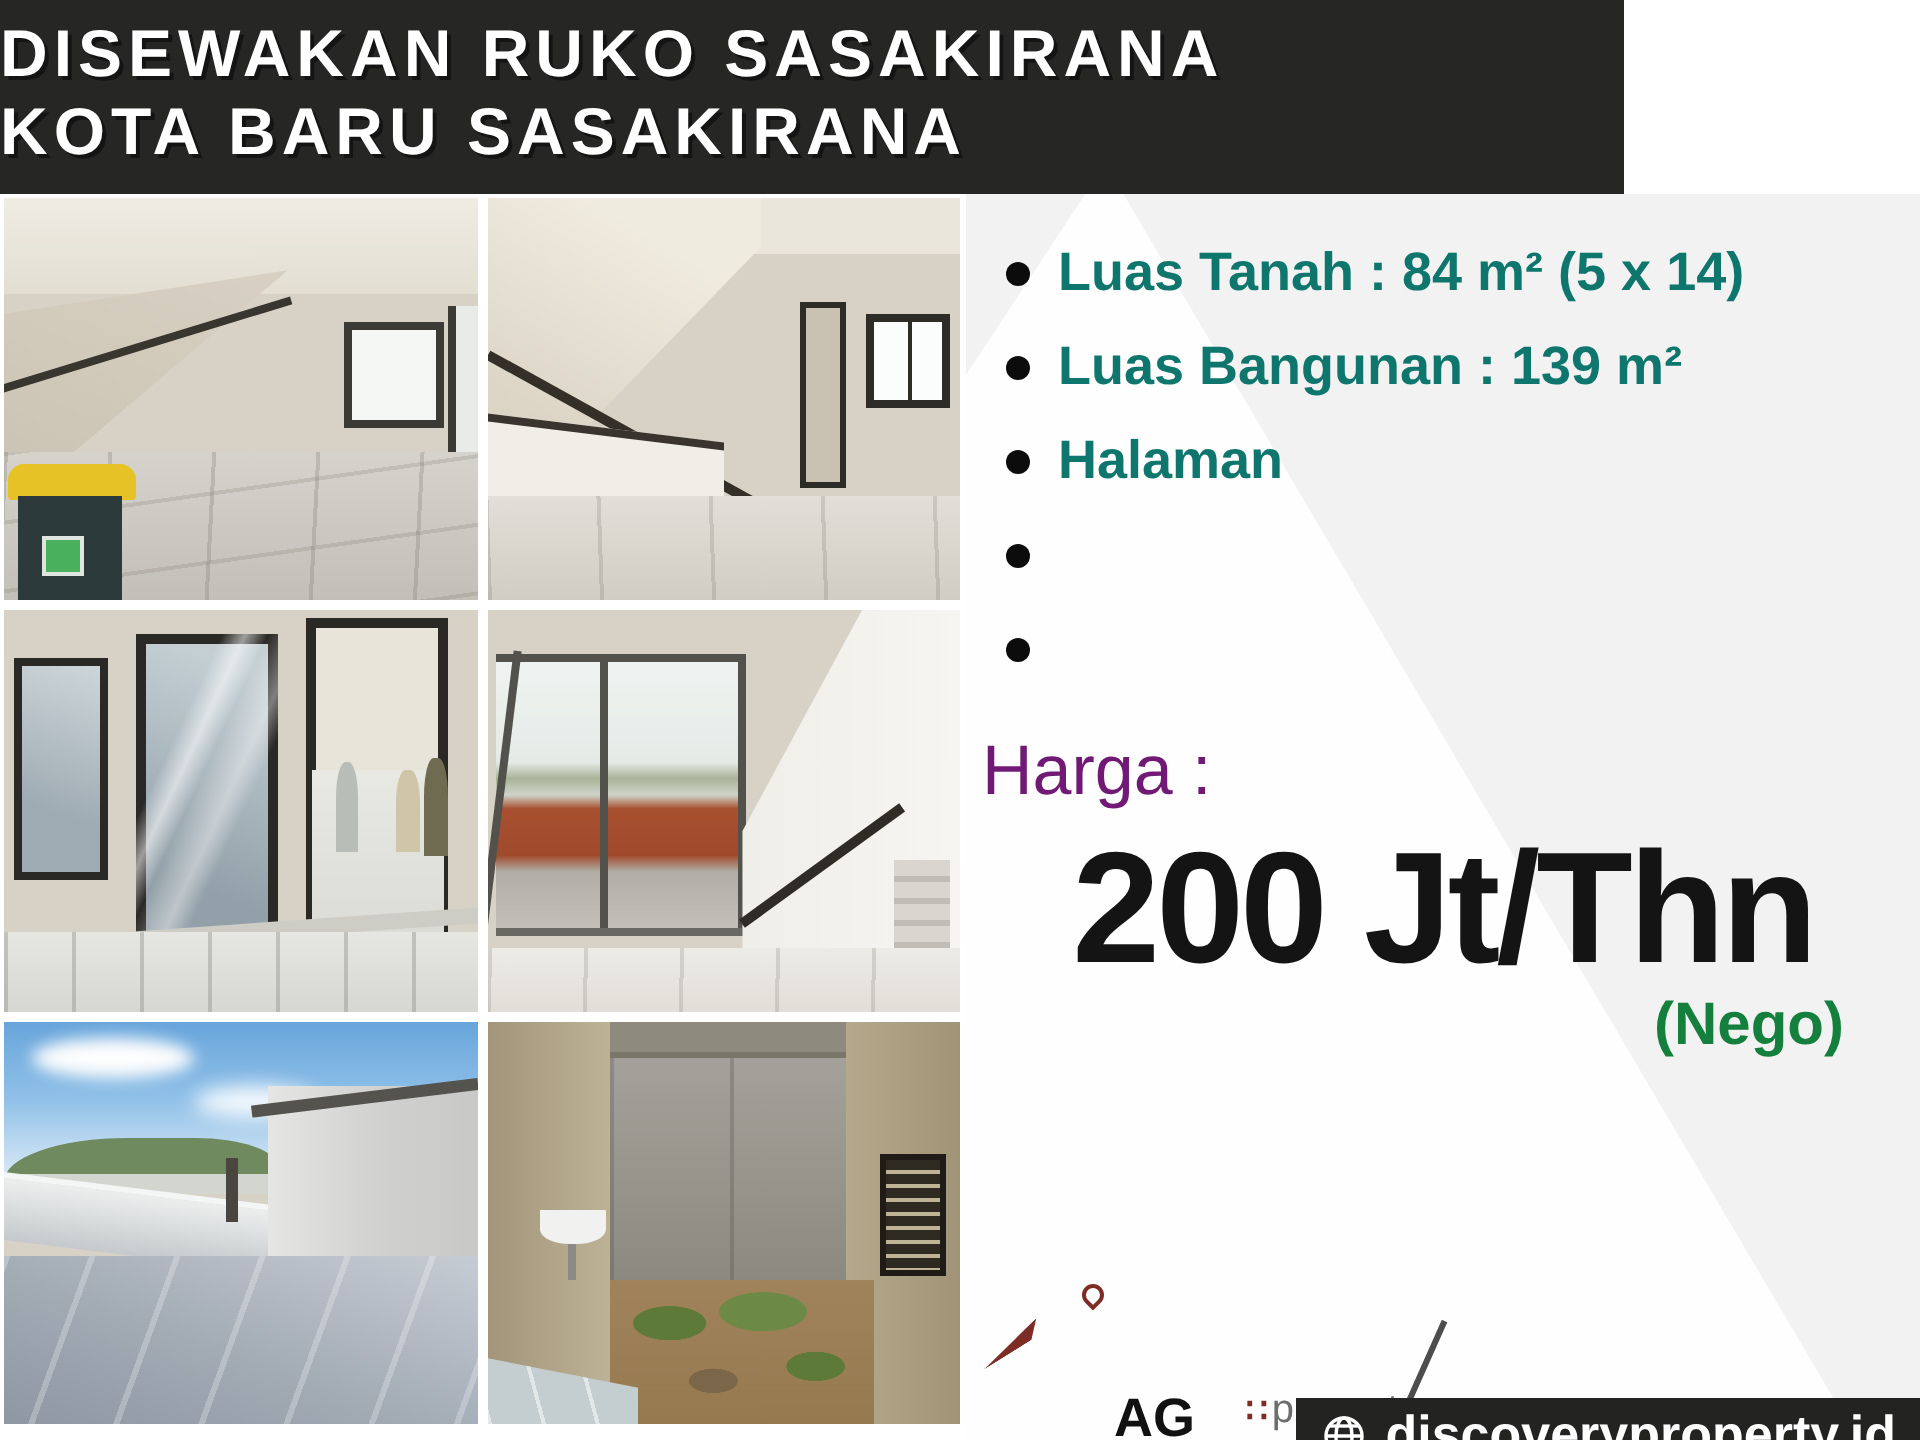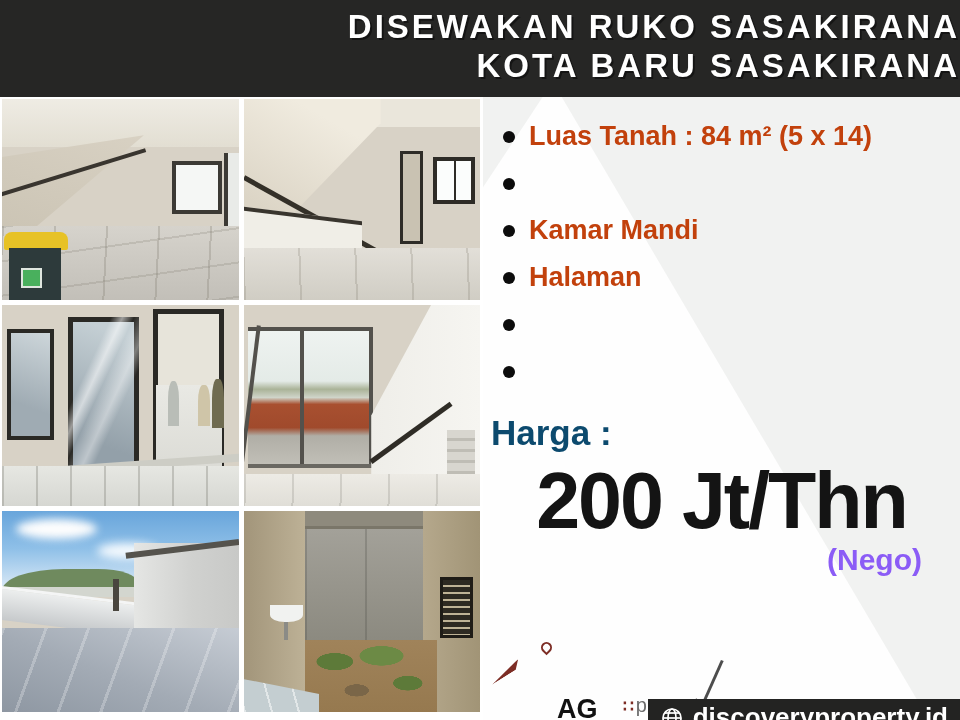"DISEWAKAN RUKO SASAKIRANA" .header { align-items: flex-end -> flex-start; width: 960px -> 812px }
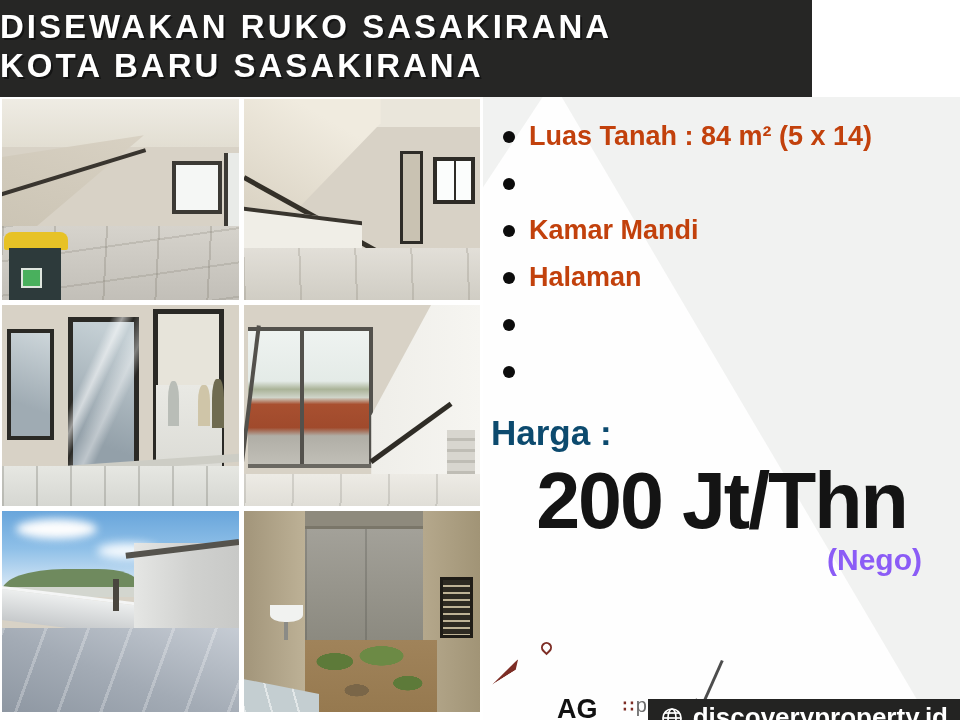"Luas Tanah : 84 m²" .spec-list li { color: #c2410c -> #0f766e }
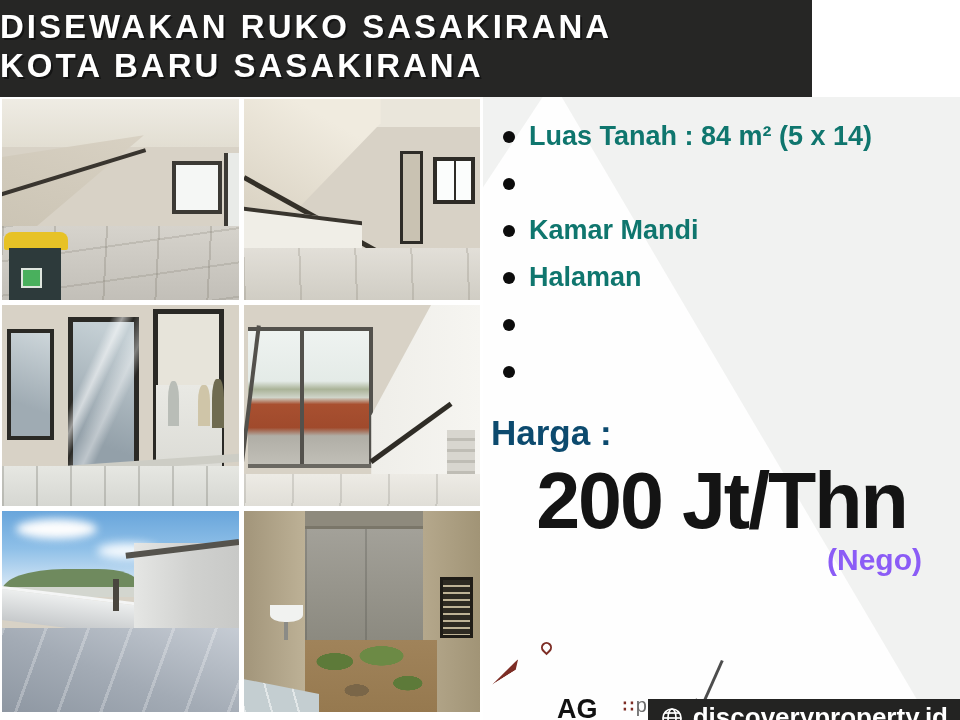"Luas Bangunan : 139 m²" span { html: none -> <span>Luas Bangunan : 139 m²</span> }
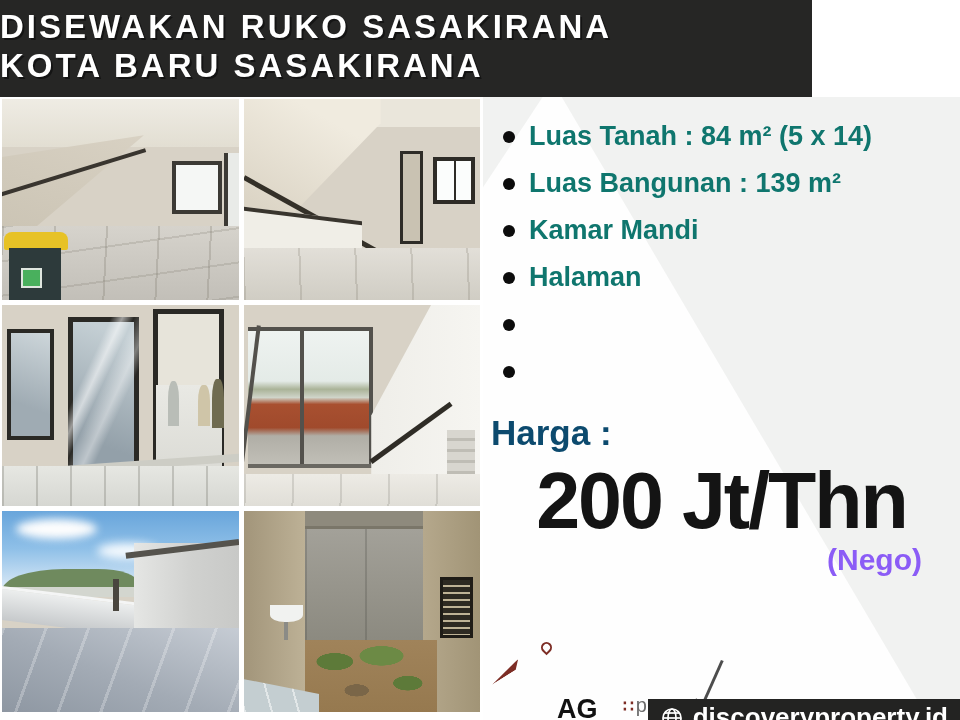"Kamar Mandi" li { html: <li> <span></span> <span>Kamar Mandi</span> </li> -> none }
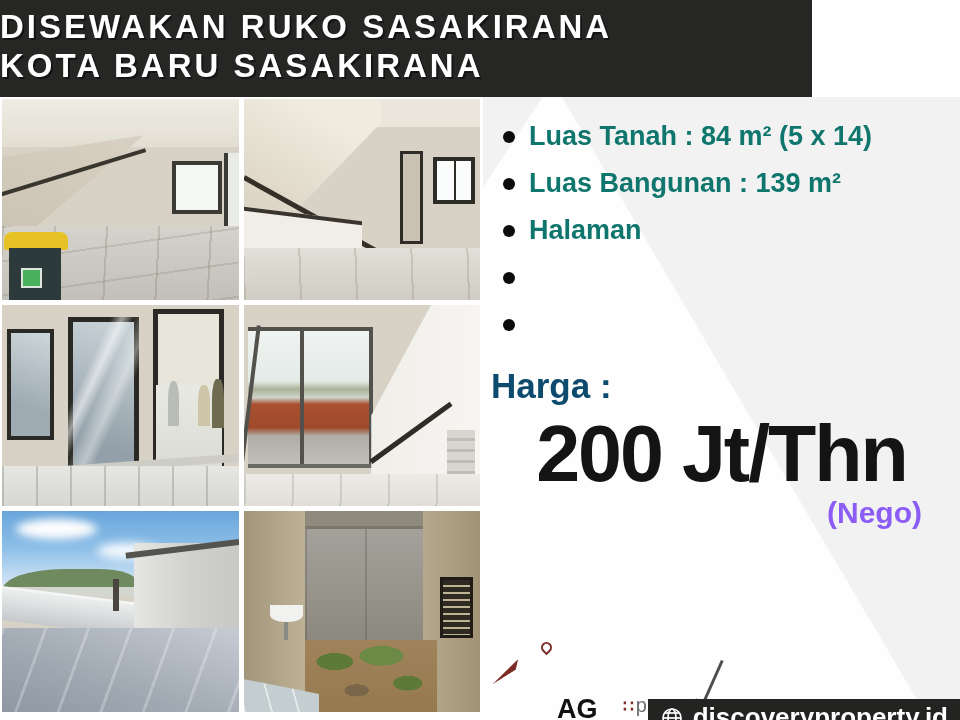"Harga :" .harga-heading { color: #0c4a6e -> #701a75; font-weight: 700 -> 400 }
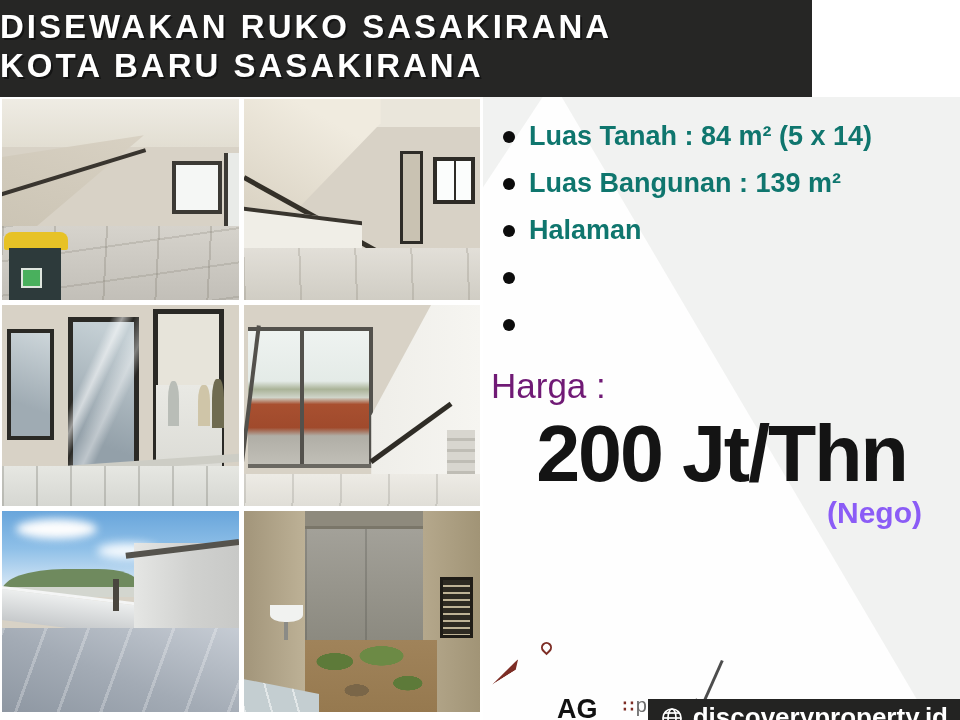"(Nego)" .nego { color: #8b5cf6 -> #15803d }
